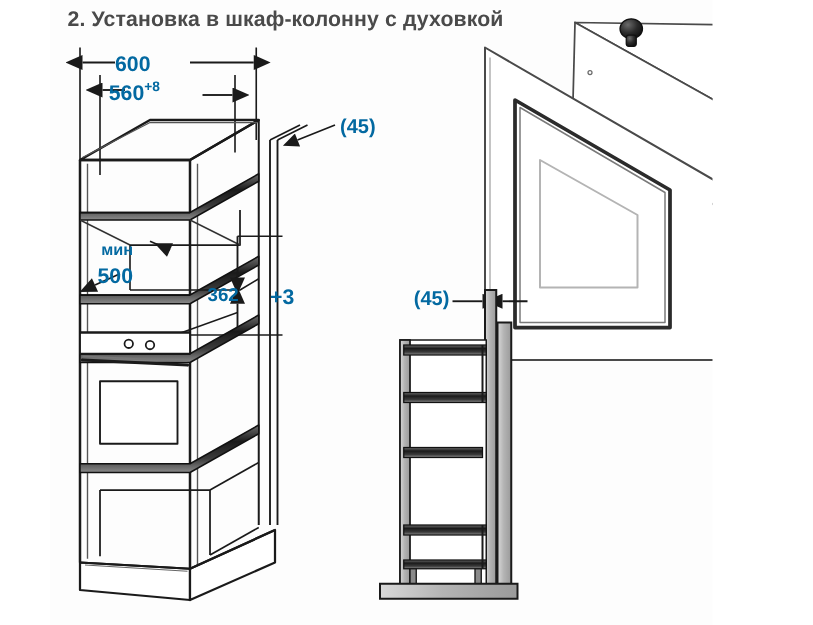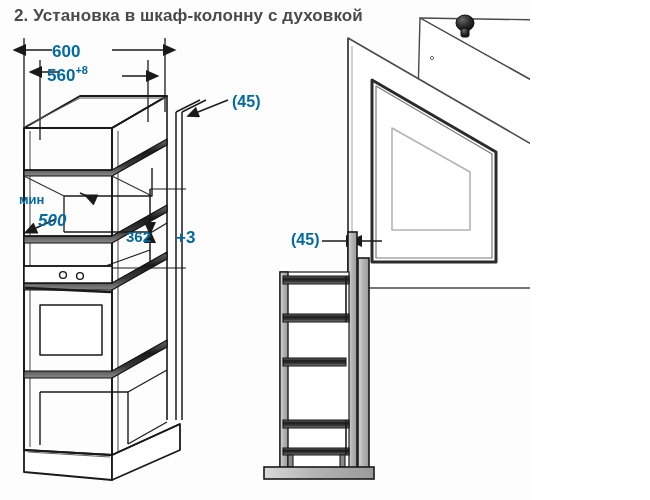"2. Установка в шкаф-колонну с" #page { margin-left: none -> 40px }
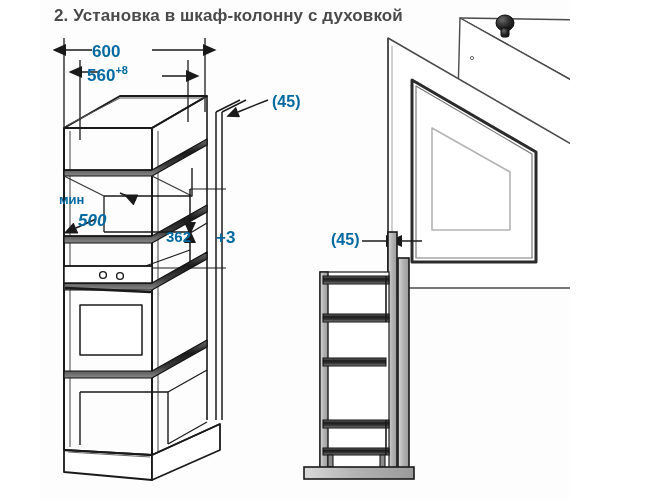"мин" .dim-min { left: 19px -> 41px }
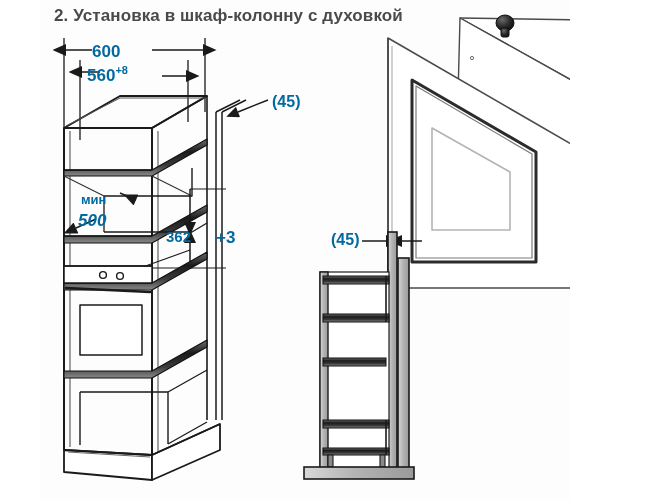"500" .dim-500 { font-style: italic -> none }
